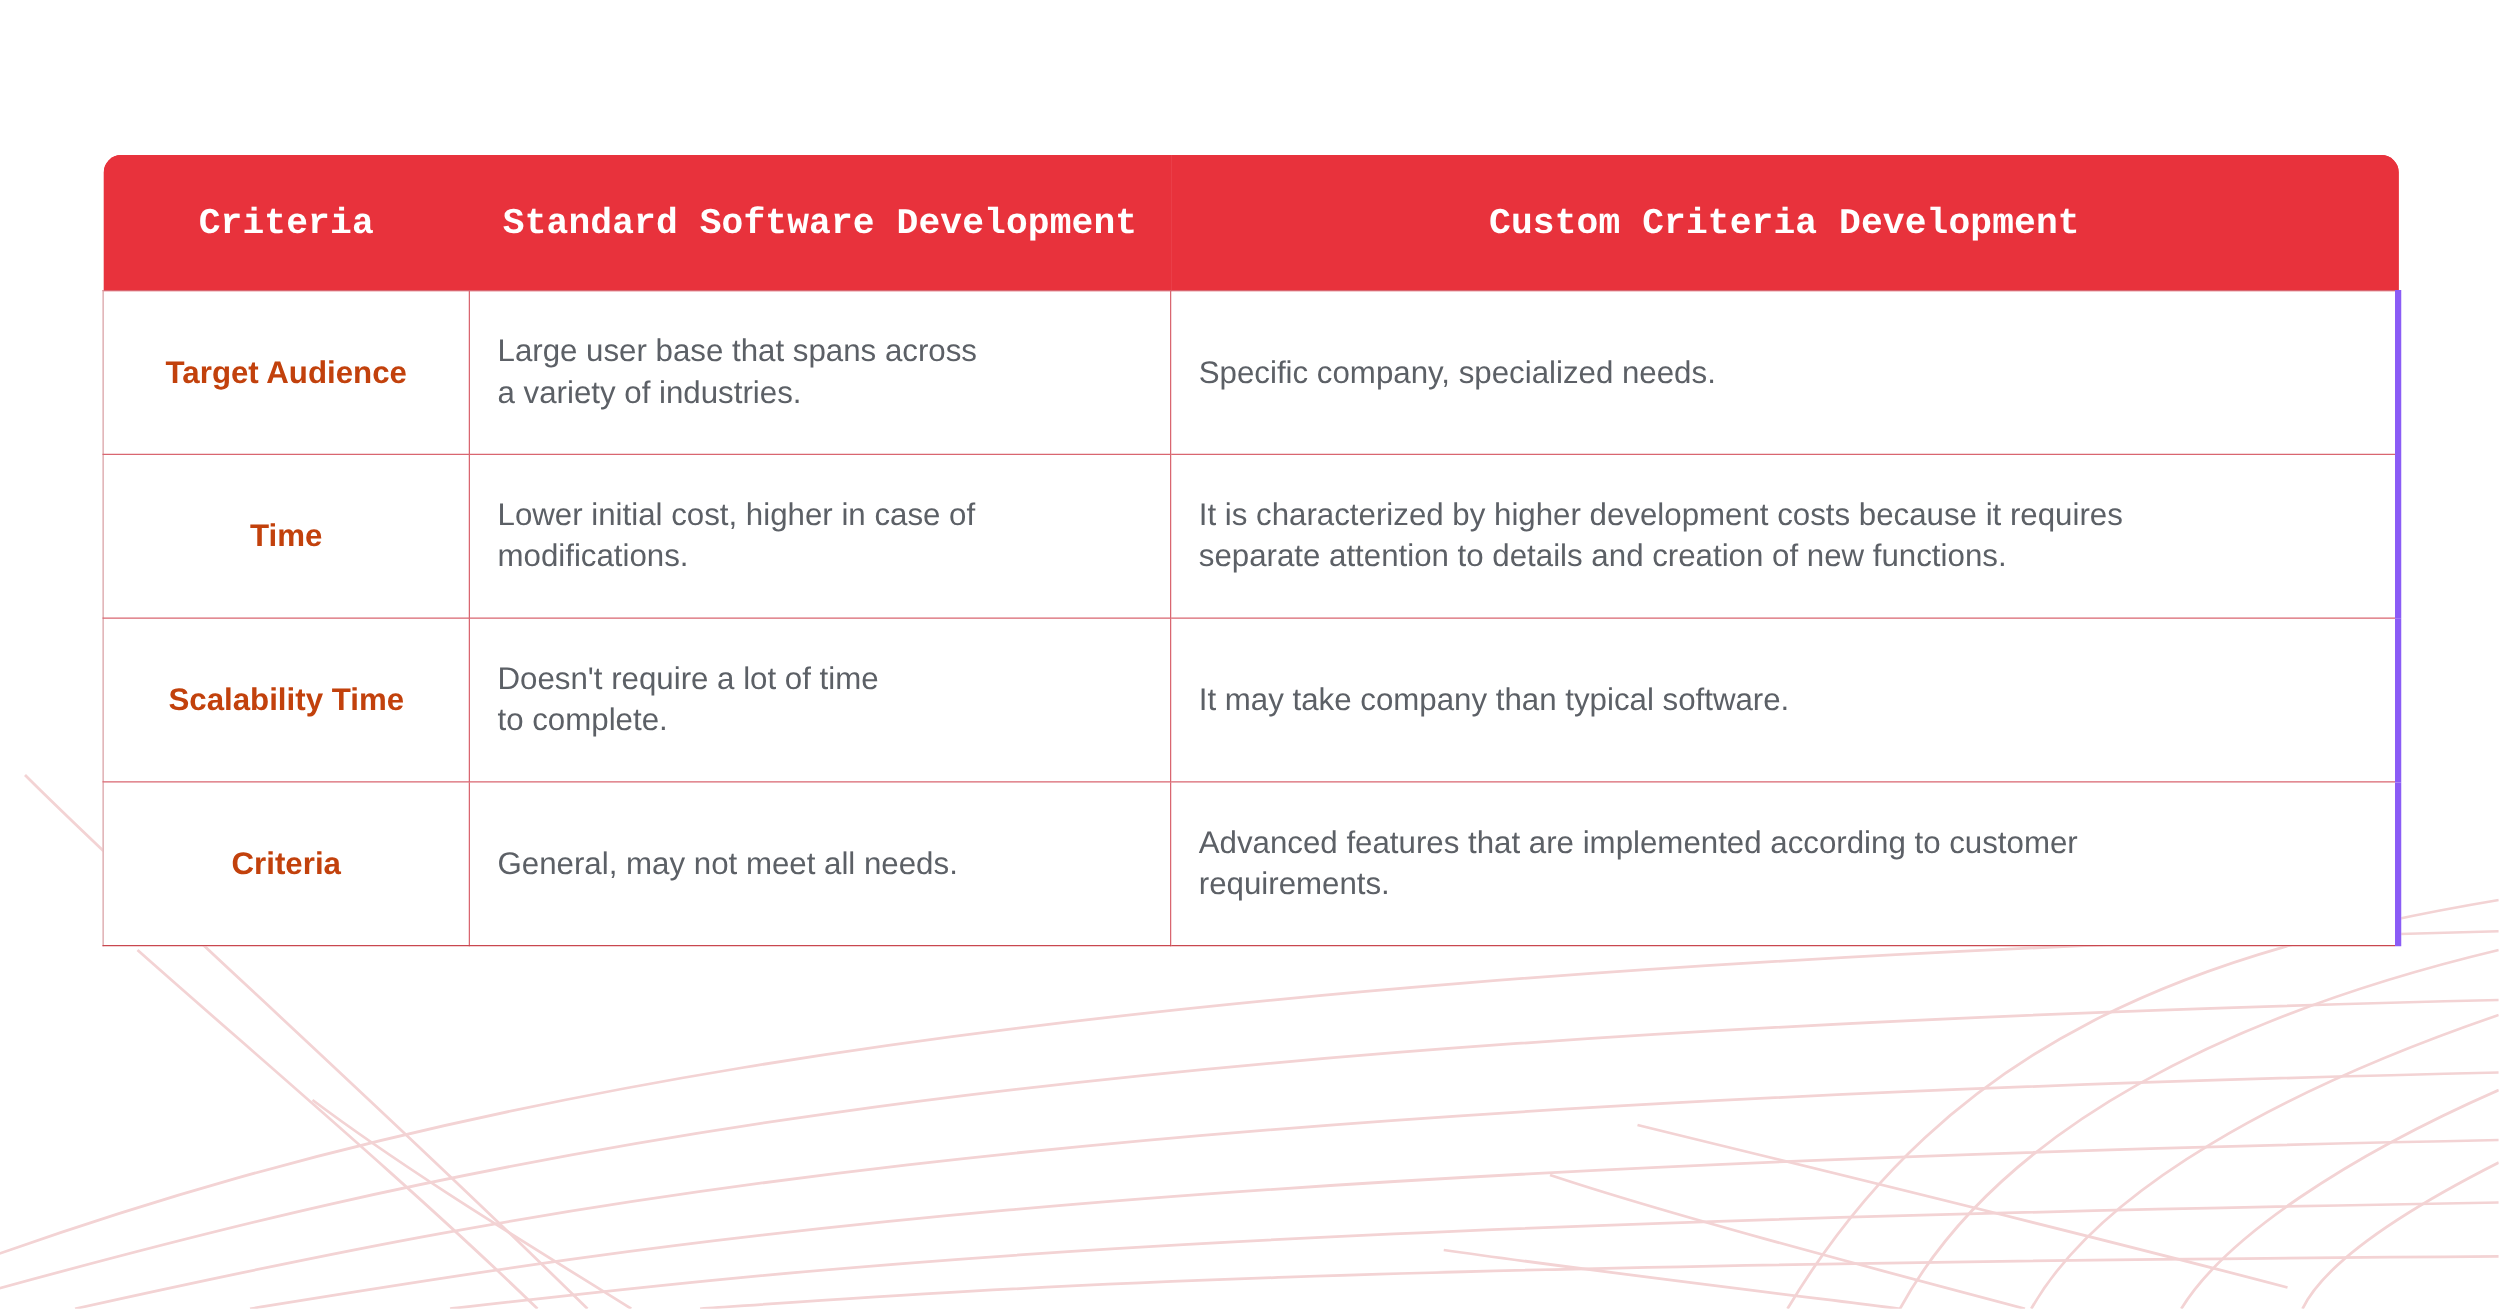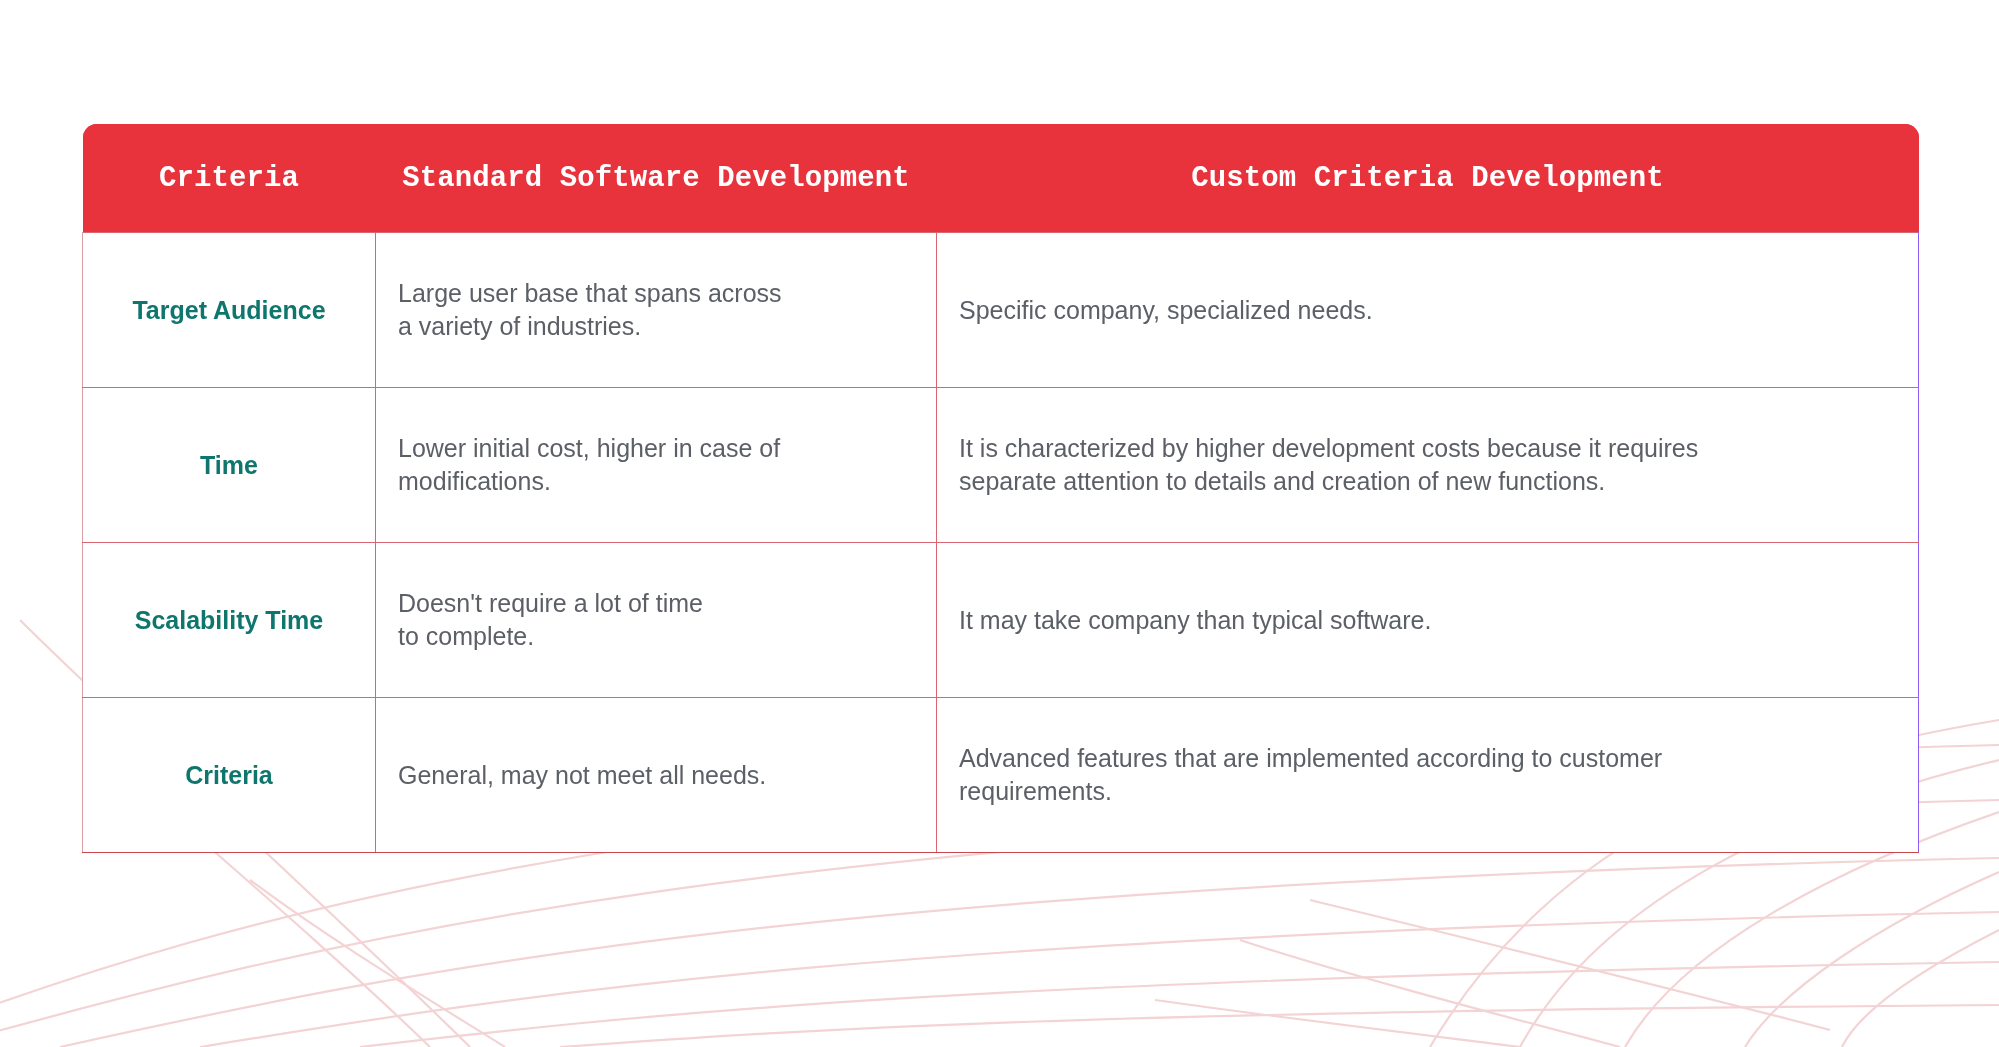"Target Audience" td.criteria-cell { color: #0f766e -> #c2410c; padding: 18px 14px -> 6px 14px }
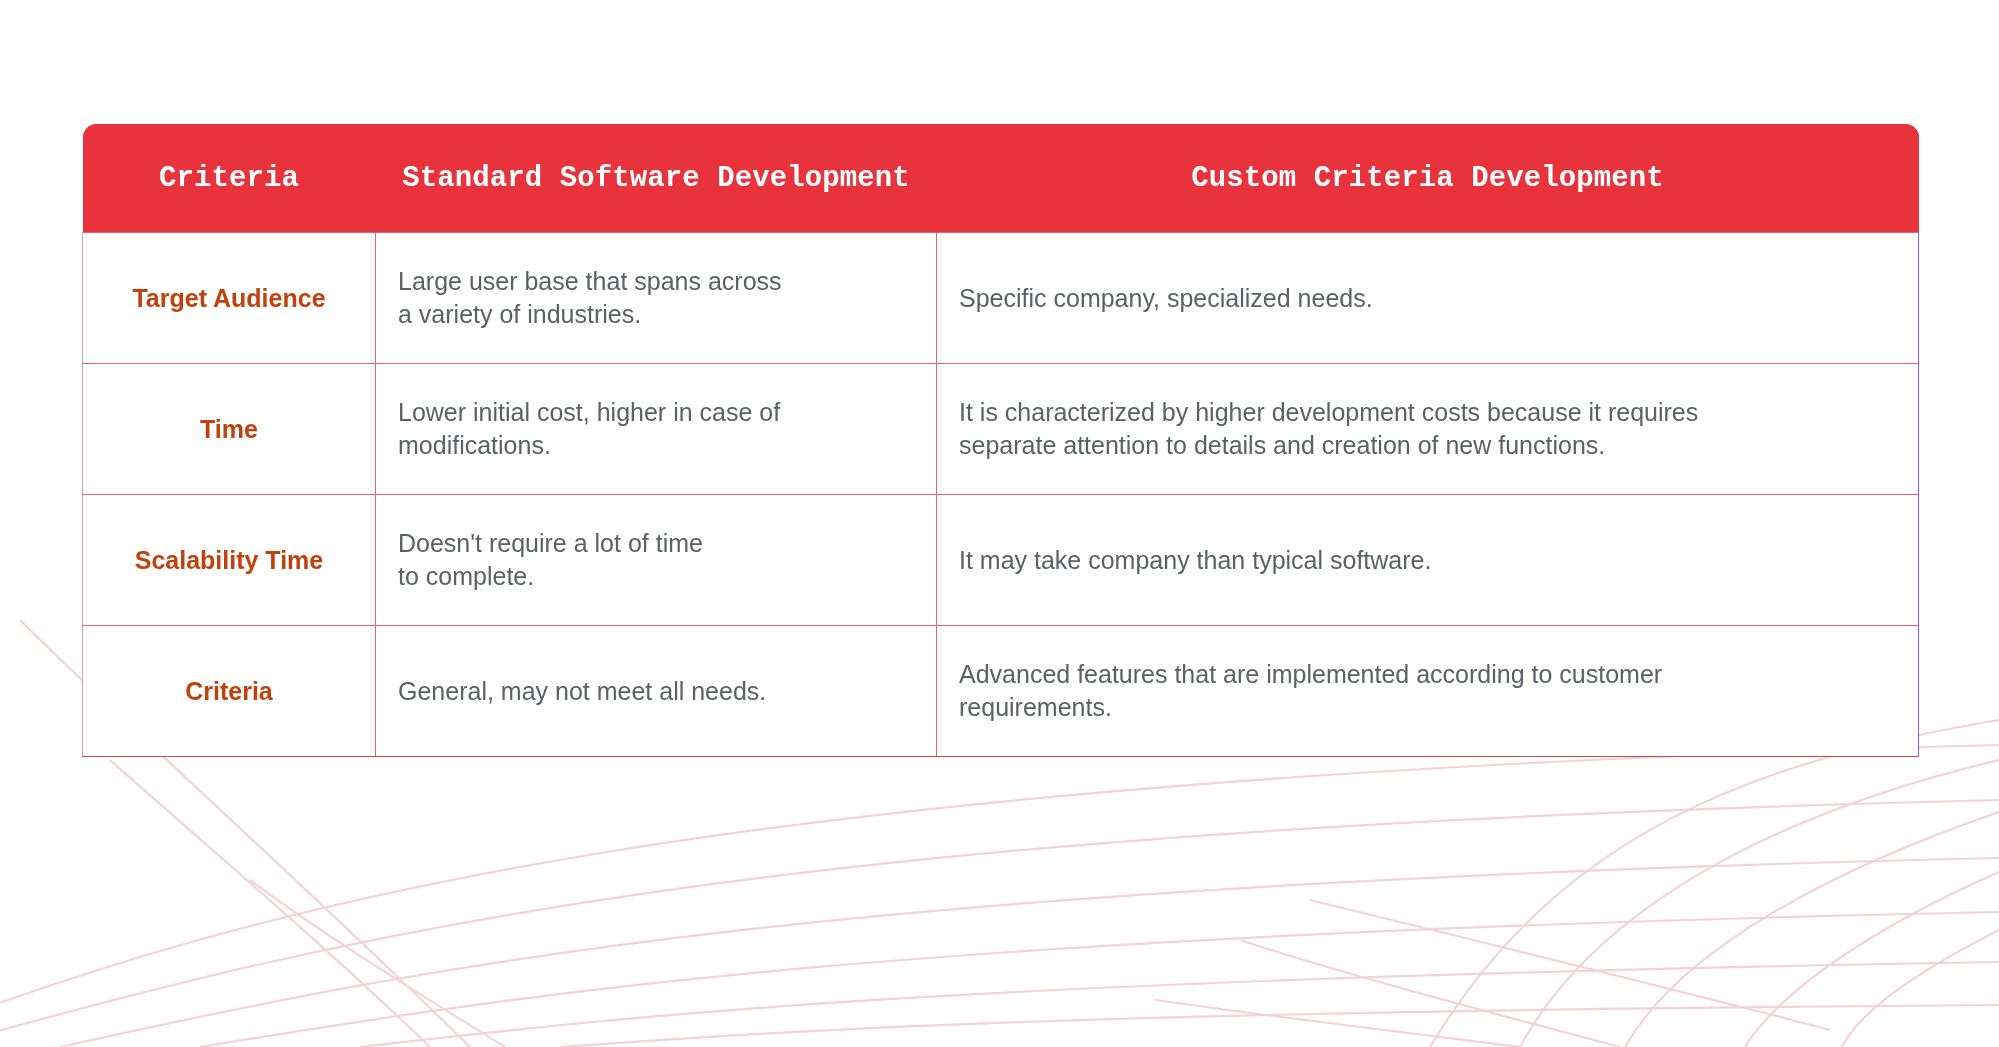"Specific company, specialized needs." td.body-cell.last { border-right: 1px solid #8b5cf6 -> 5px solid #8b5cf6 }
